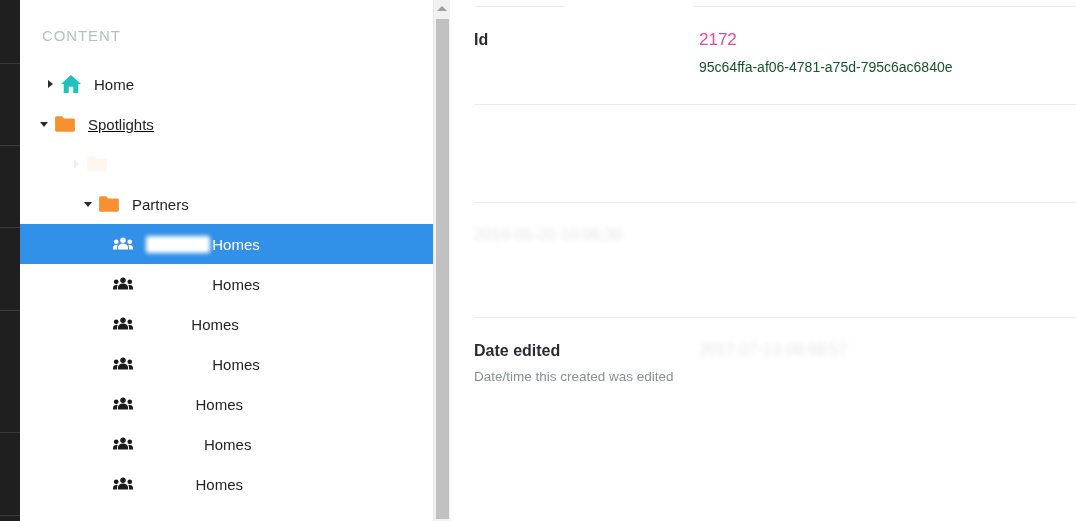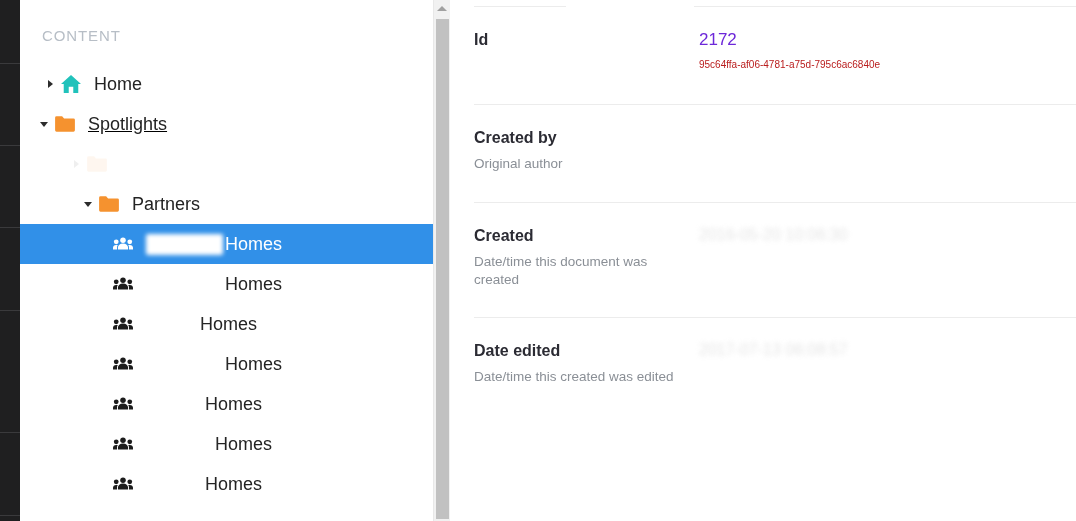"2172" .val-main { color: #6d28d9 -> #ec4899 }
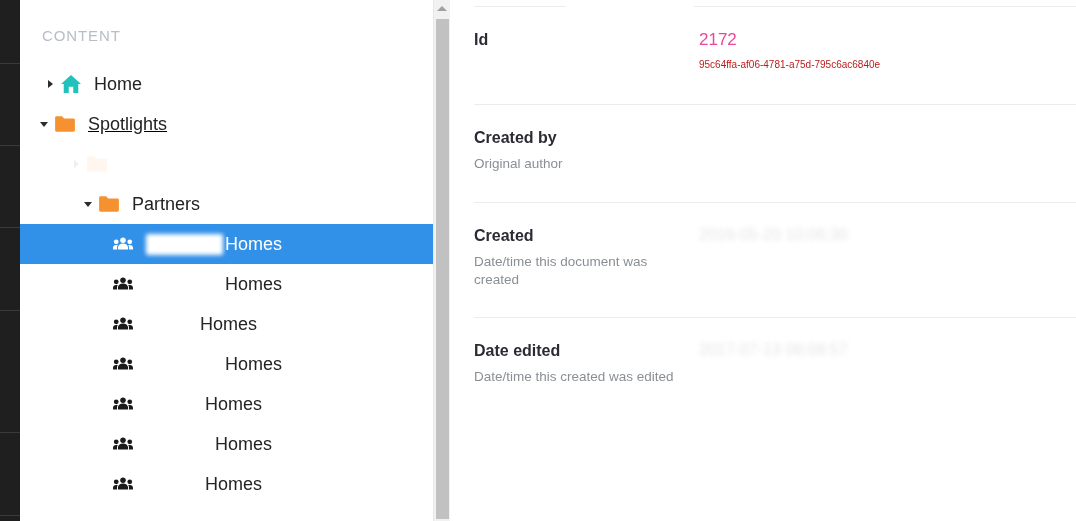"95c64ffa-af06-4781-a75d-795c6ac6840e" .val-sub { color: #b91c1c -> #14532d; font-size: 10px -> 14px }
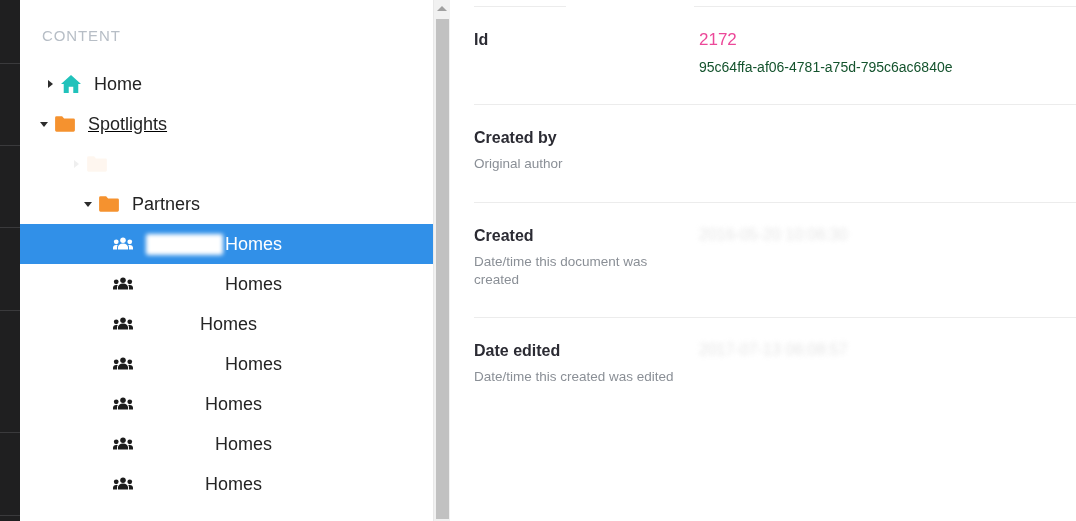"Home" .tree-label { font-size: 18px -> 15px }
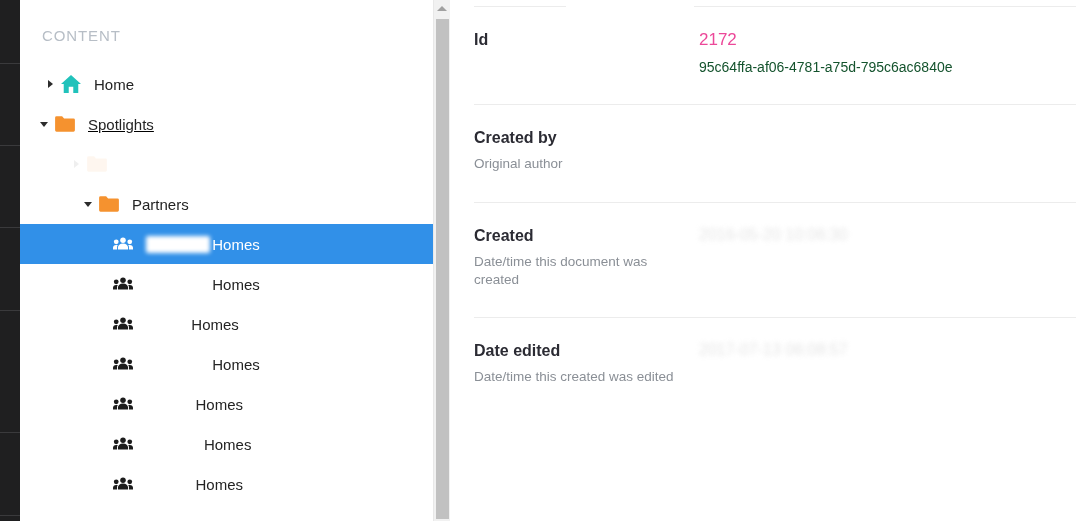"Created by" div.prop-label { html: <div> <div>Created by</div> <div>Original author</div> </div> -> none }
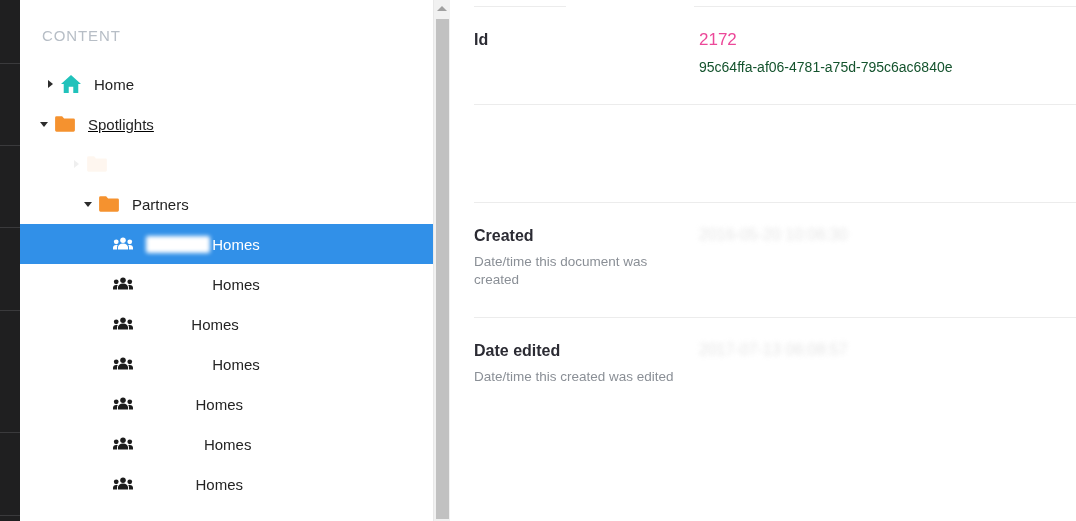"Created" div.prop-label { html: <div> <div>Created</div> <div>Date/time this document was created</div> </div> -> none }
